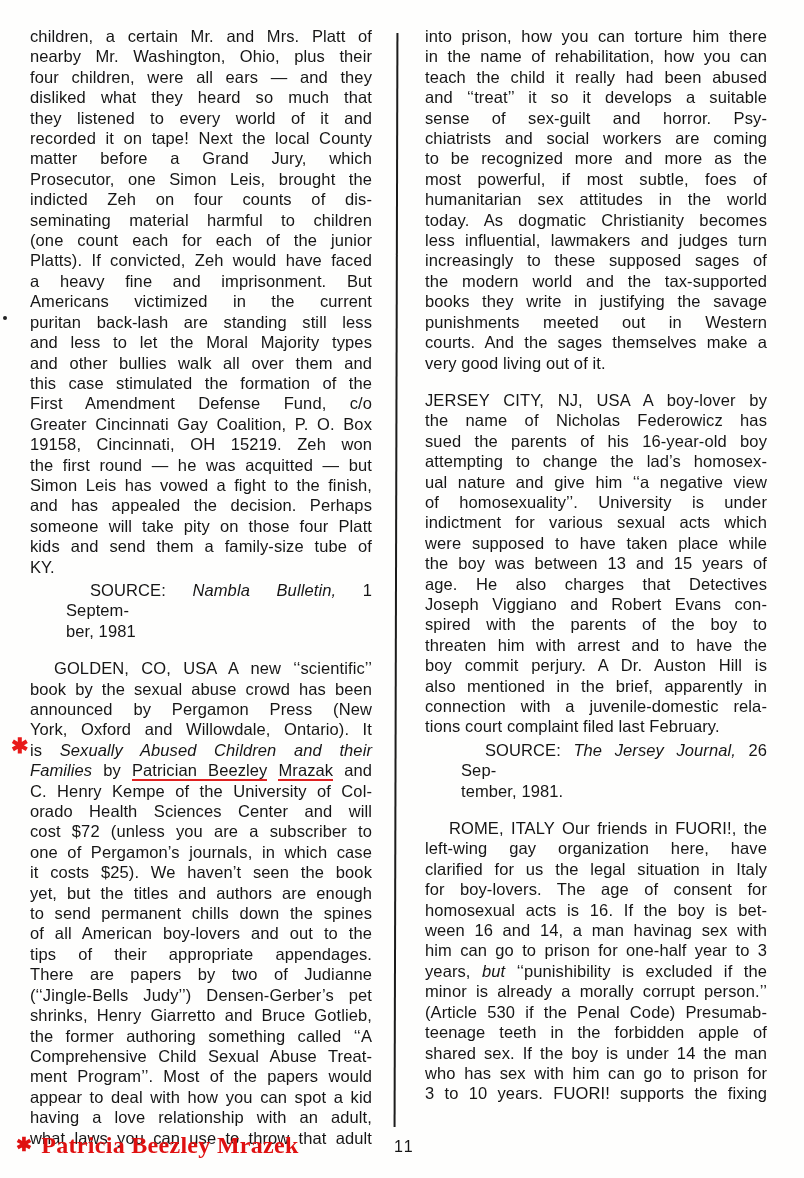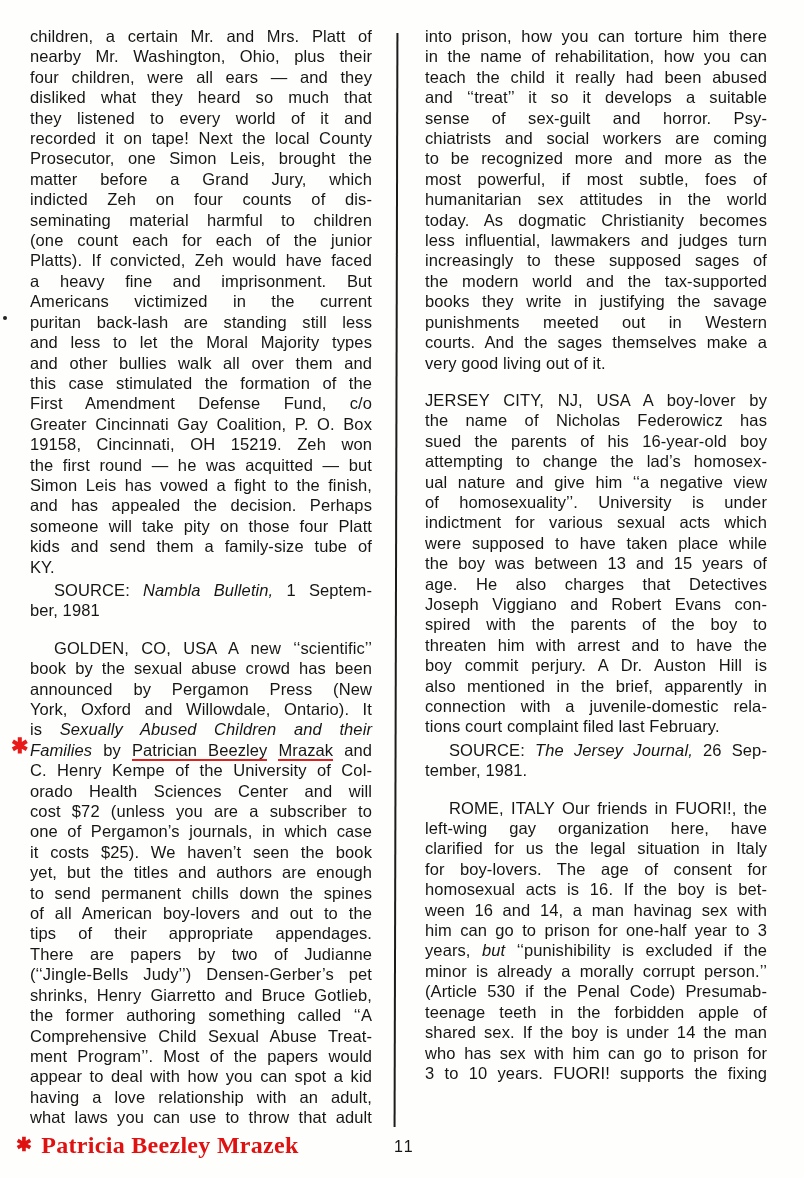"Prosecutor, one Simon Leis, brought" div.line { order: before "matter before a Grand Jury," -> after "matter before a Grand Jury," }
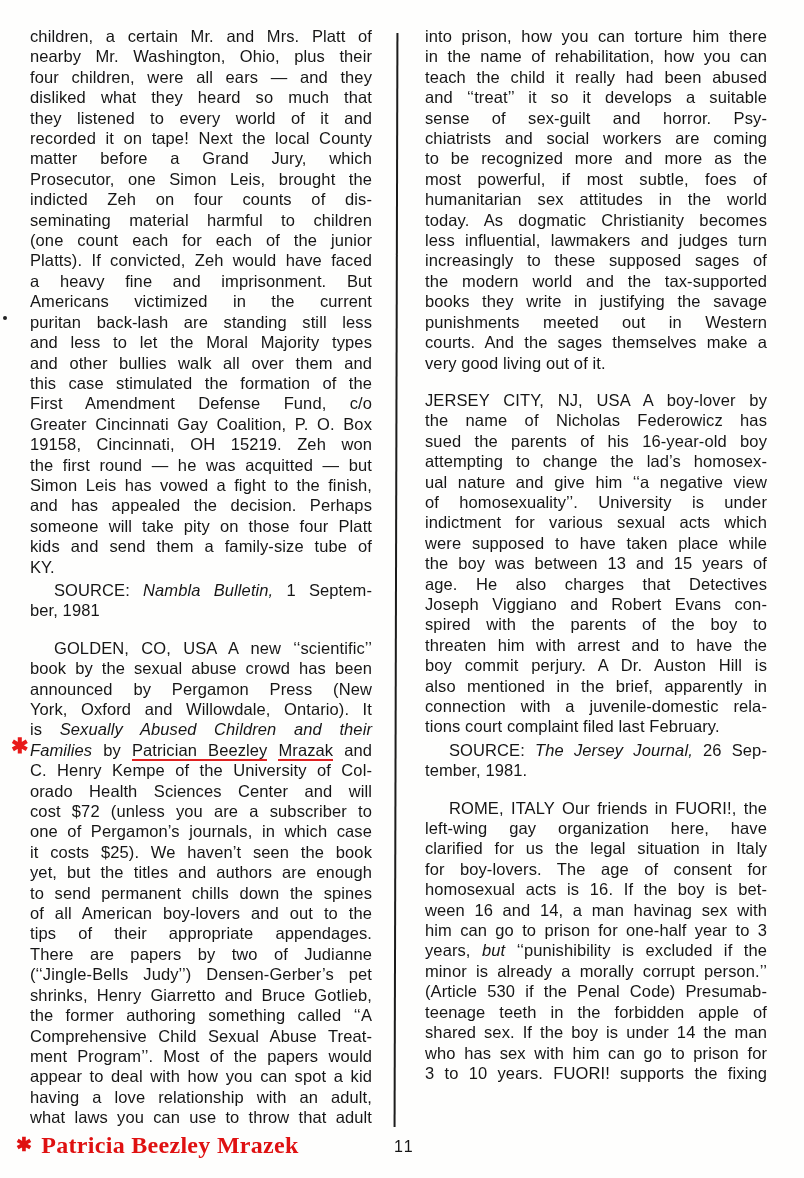"SOURCE: Nambla Bulletin, 1 Septem-" .para.gap-source { margin-left: none -> 36px }
